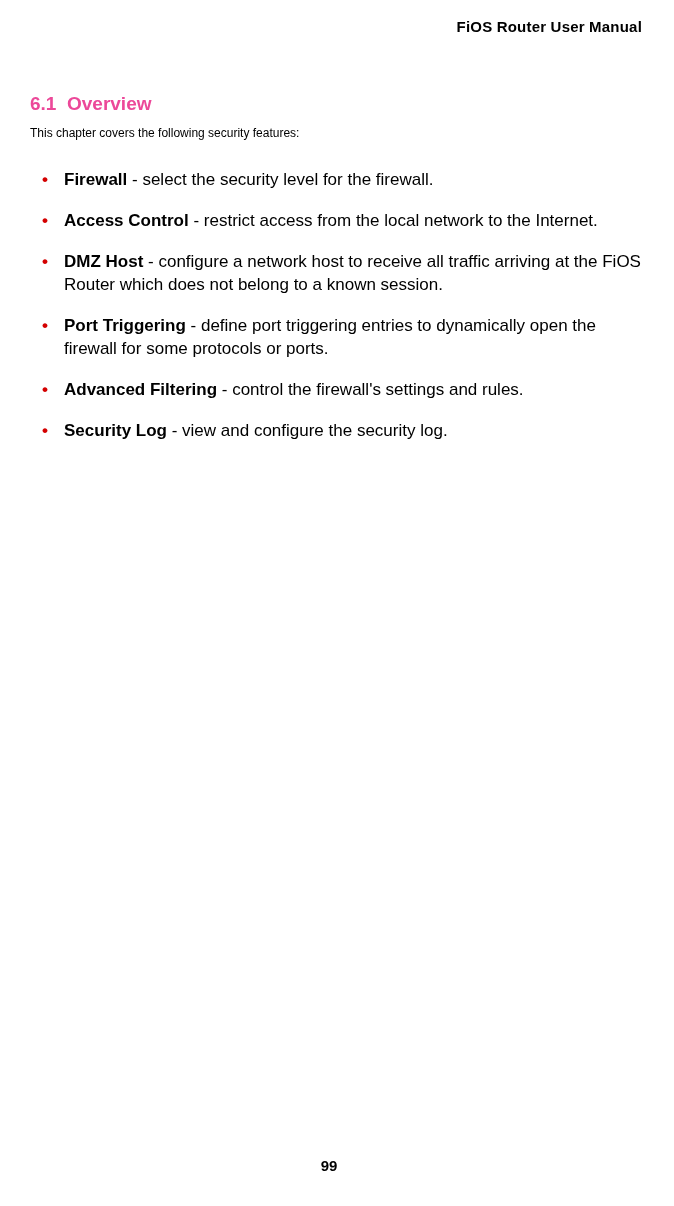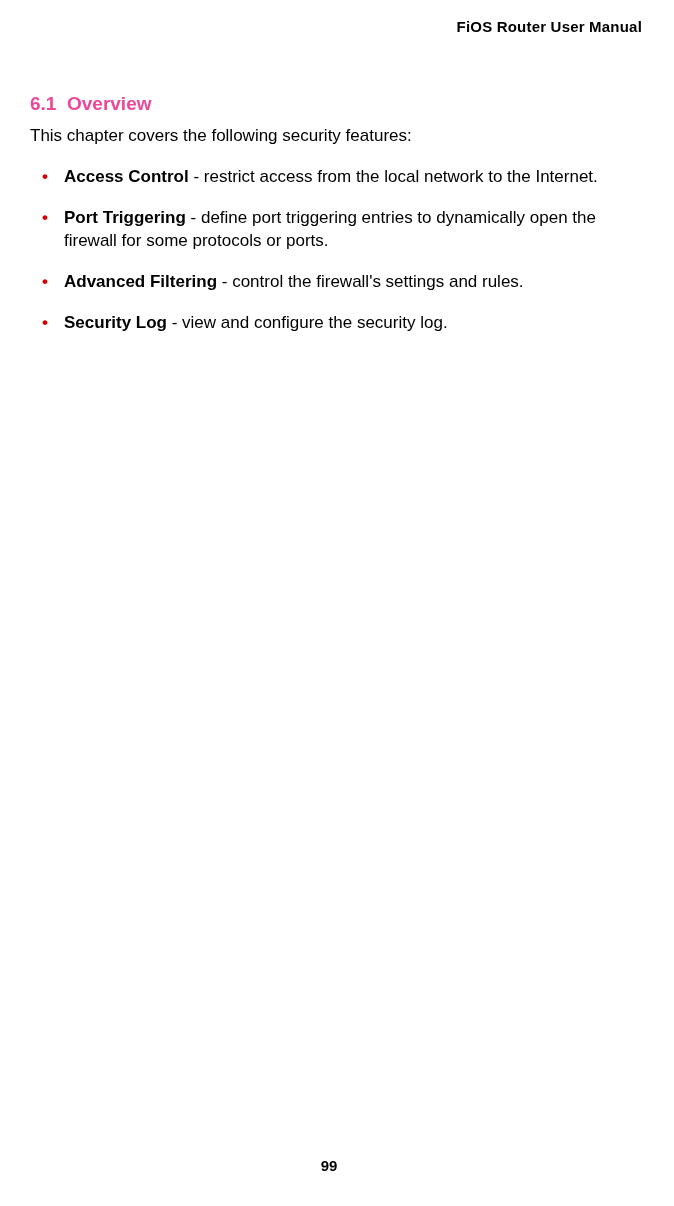"This chapter covers the following" .intro-text { font-size: 17px -> 12px; margin-bottom: 18px -> 28px }
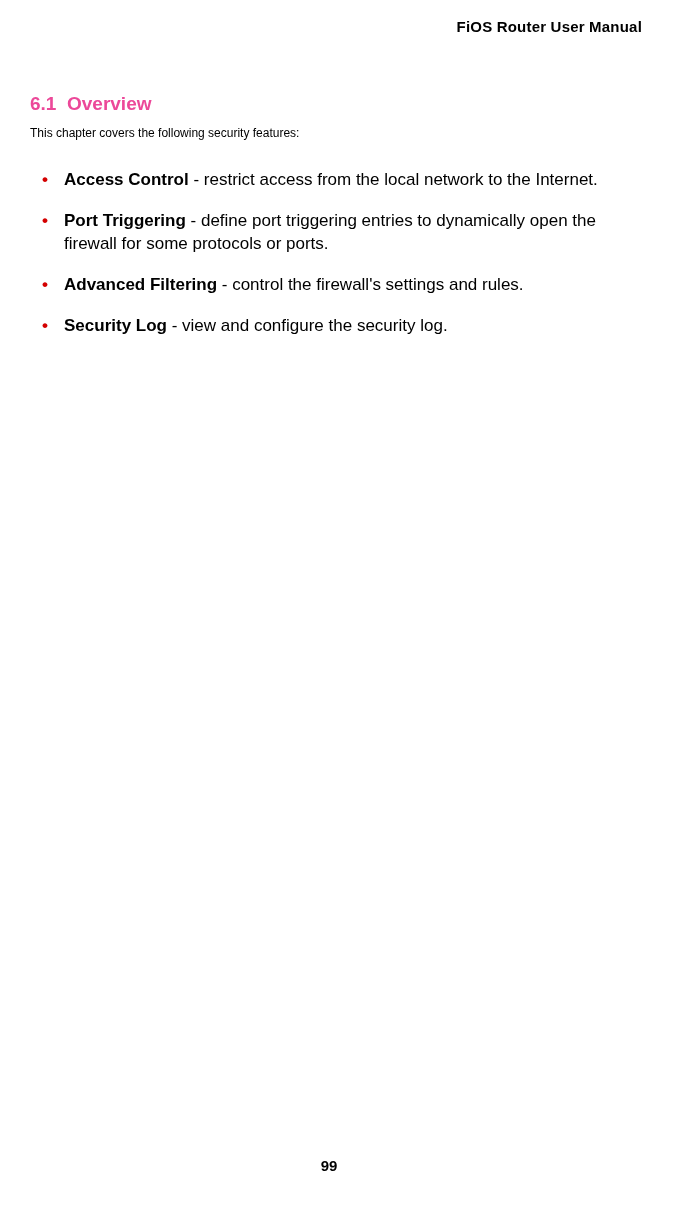"Firewall - select the security" li { html: none -> <li><span>Firewall</span><span> - select the security level for the firewall.</span></li> }
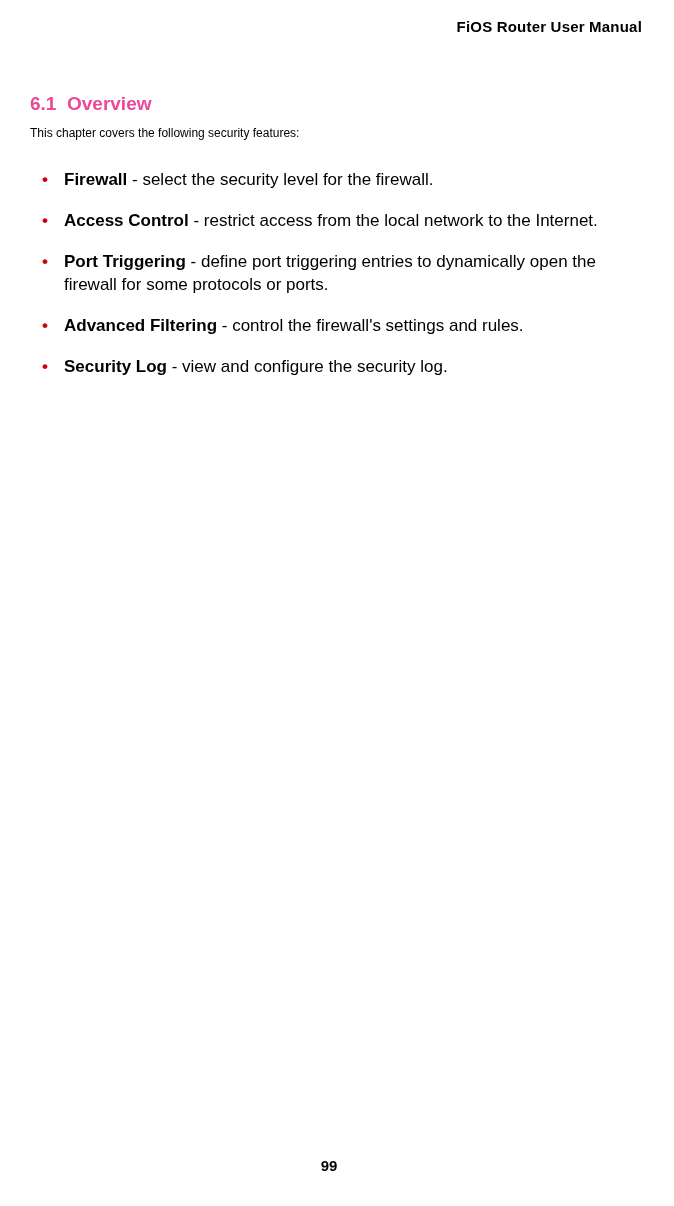"DMZ Host - configure a" li { html: none -> <li><span>DMZ Host</span><span> - configure a network host to receive all traffic arriving at the FiOS Router which does not belong to a known session.</span></li> }
